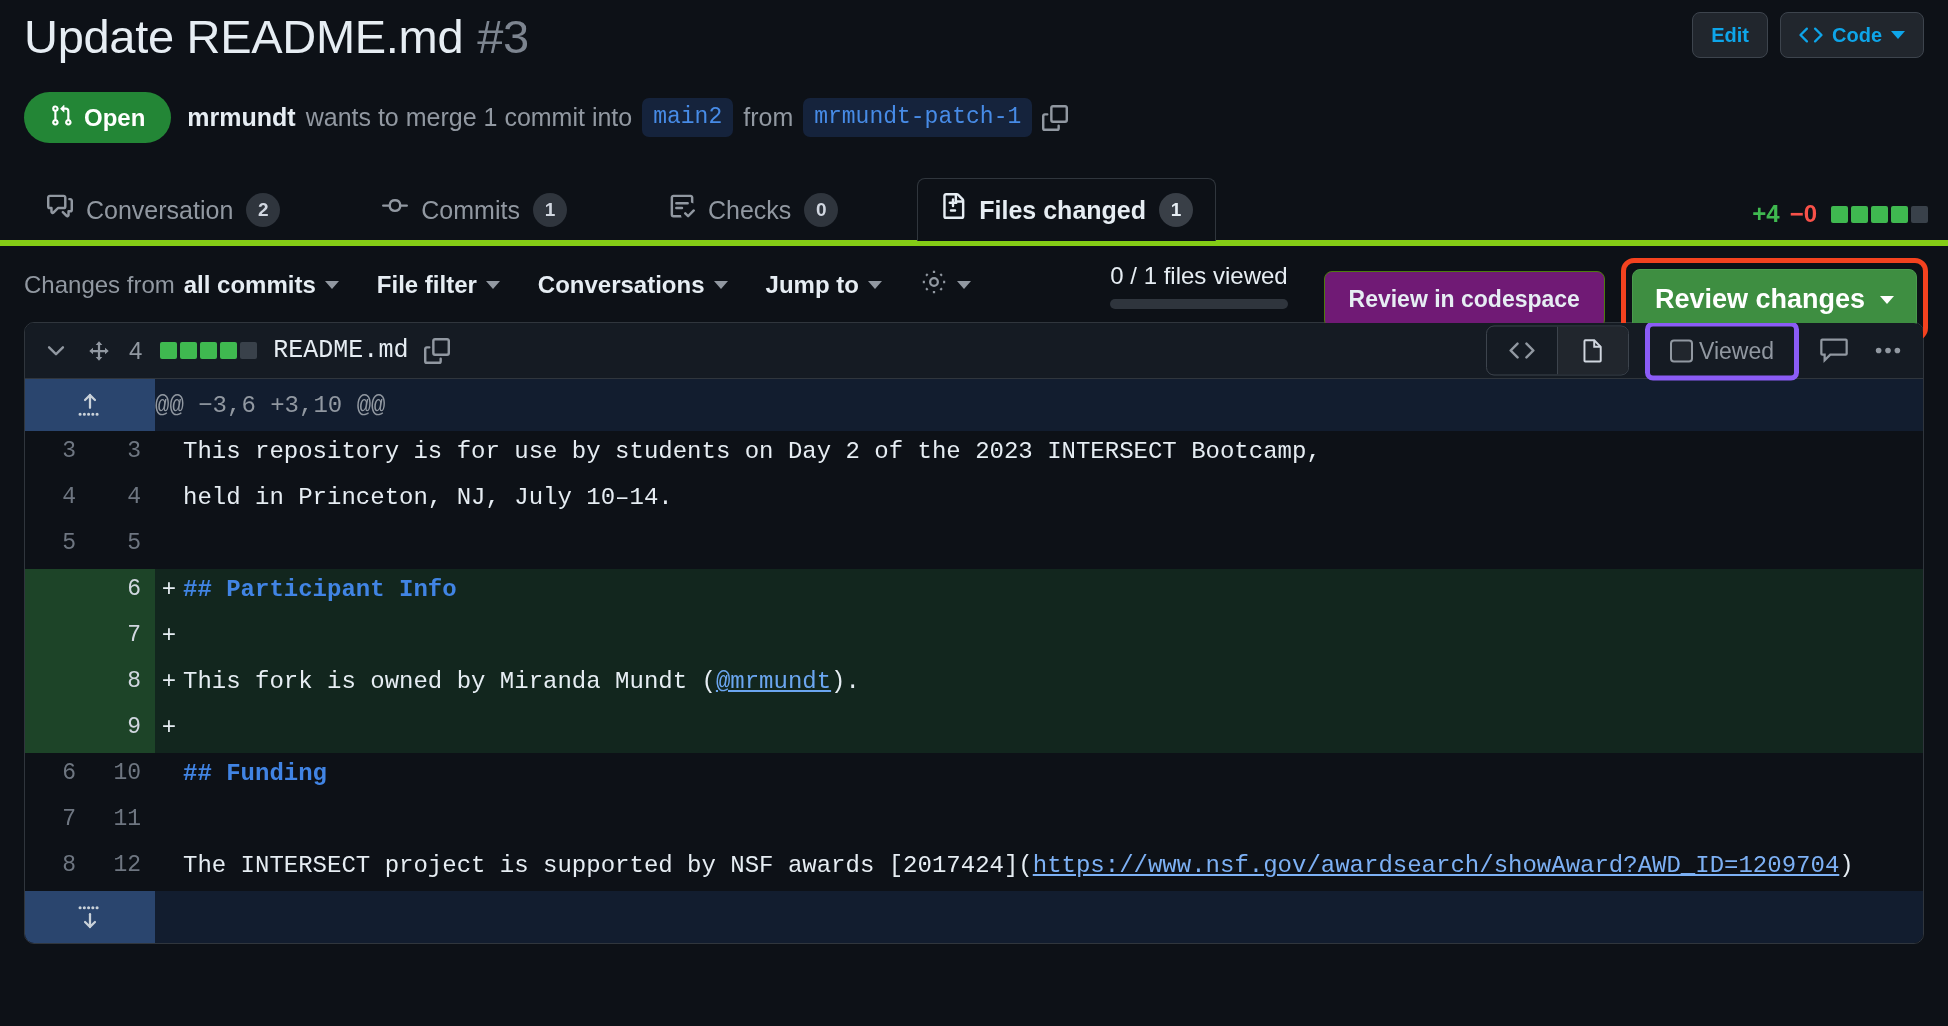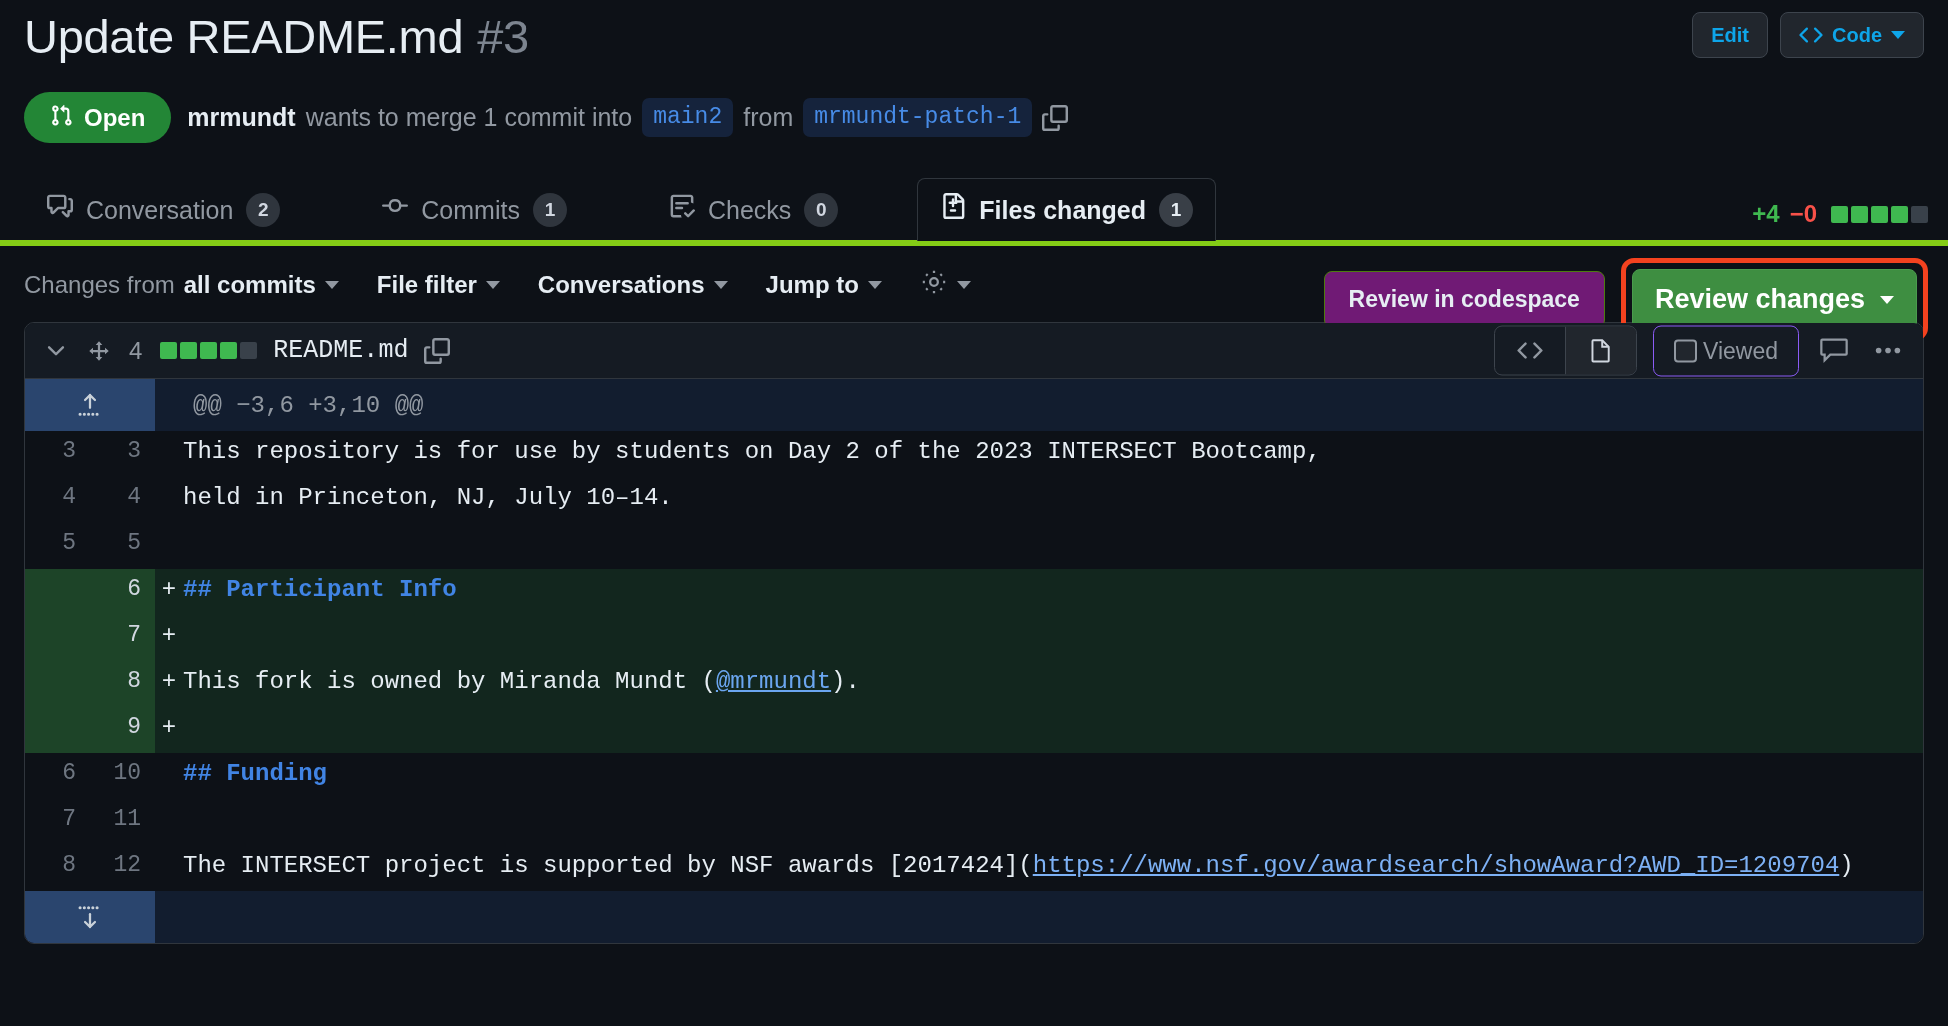"0 / 1 files viewed" div.viewed-block { html: none -> <div> <span>0 / 1 files viewed</span> <span></span> </div> }
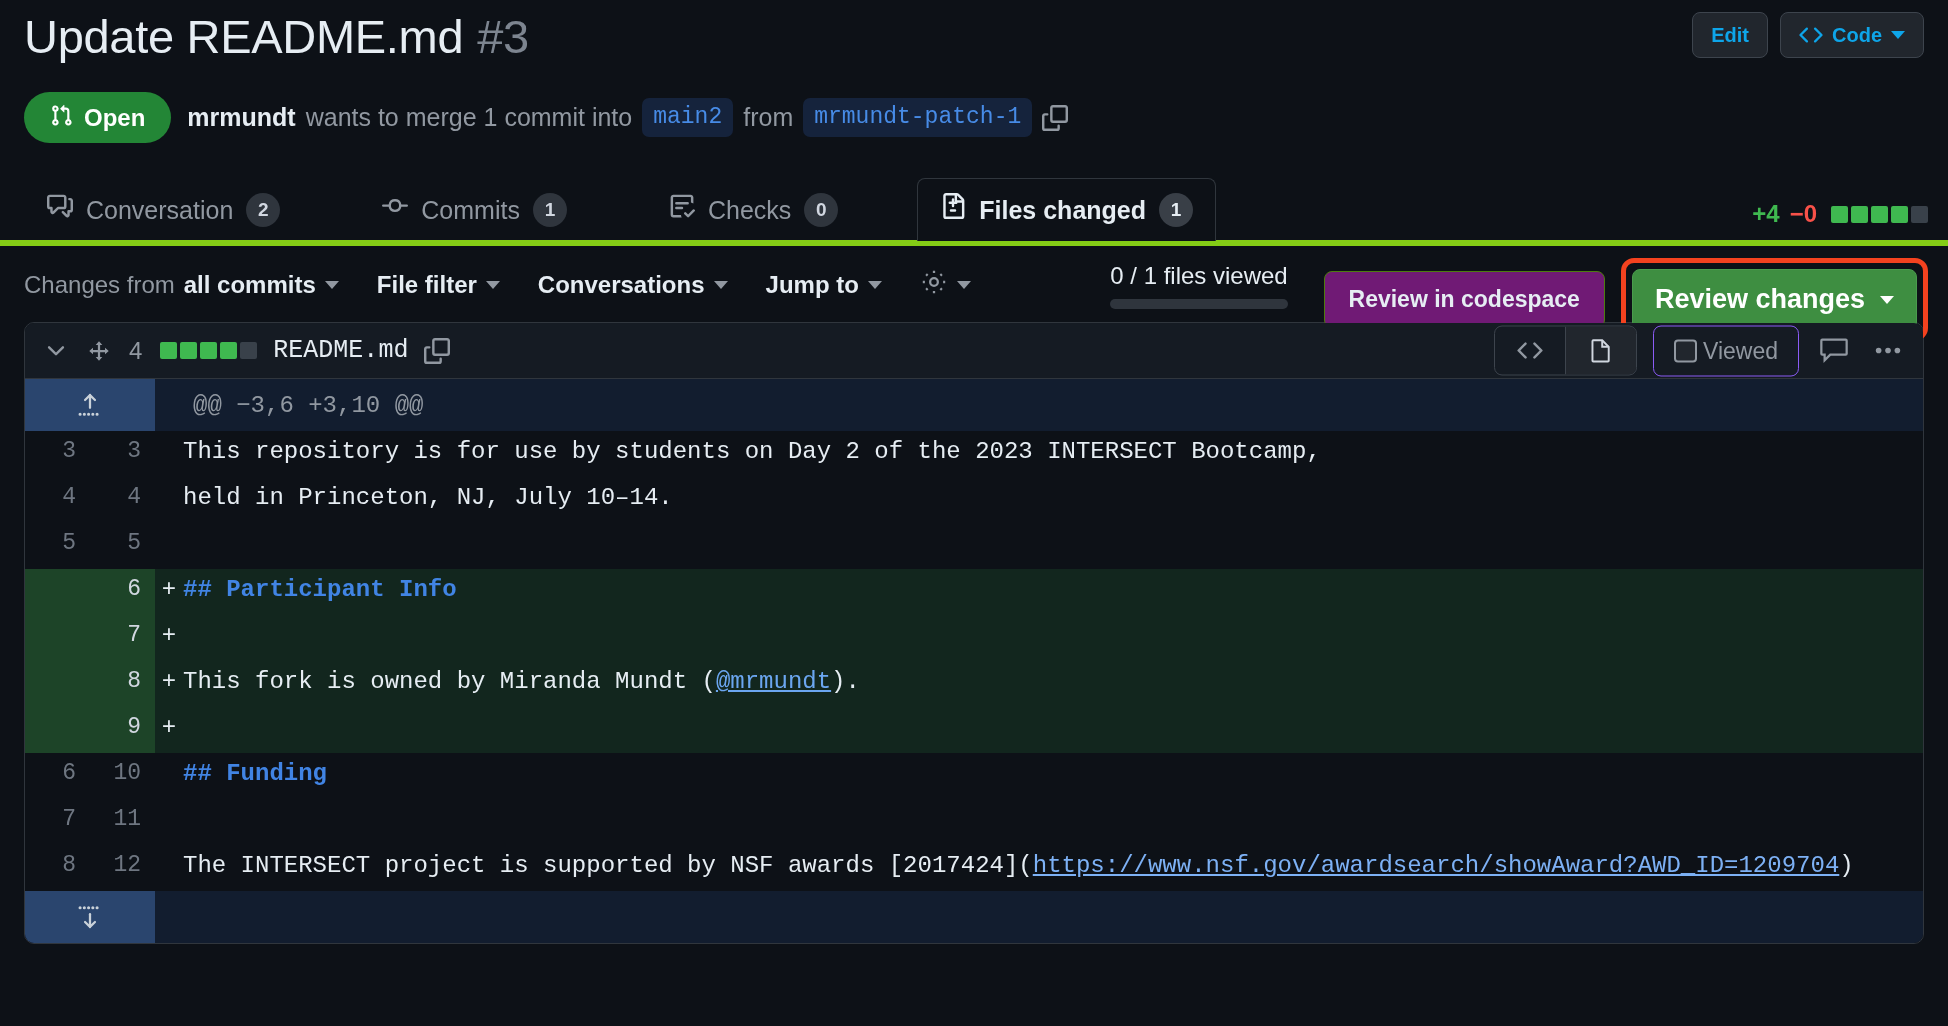"Viewed" .viewed-btn { border: 1px solid #8b5cf6 -> 5px solid #8b5cf6 }
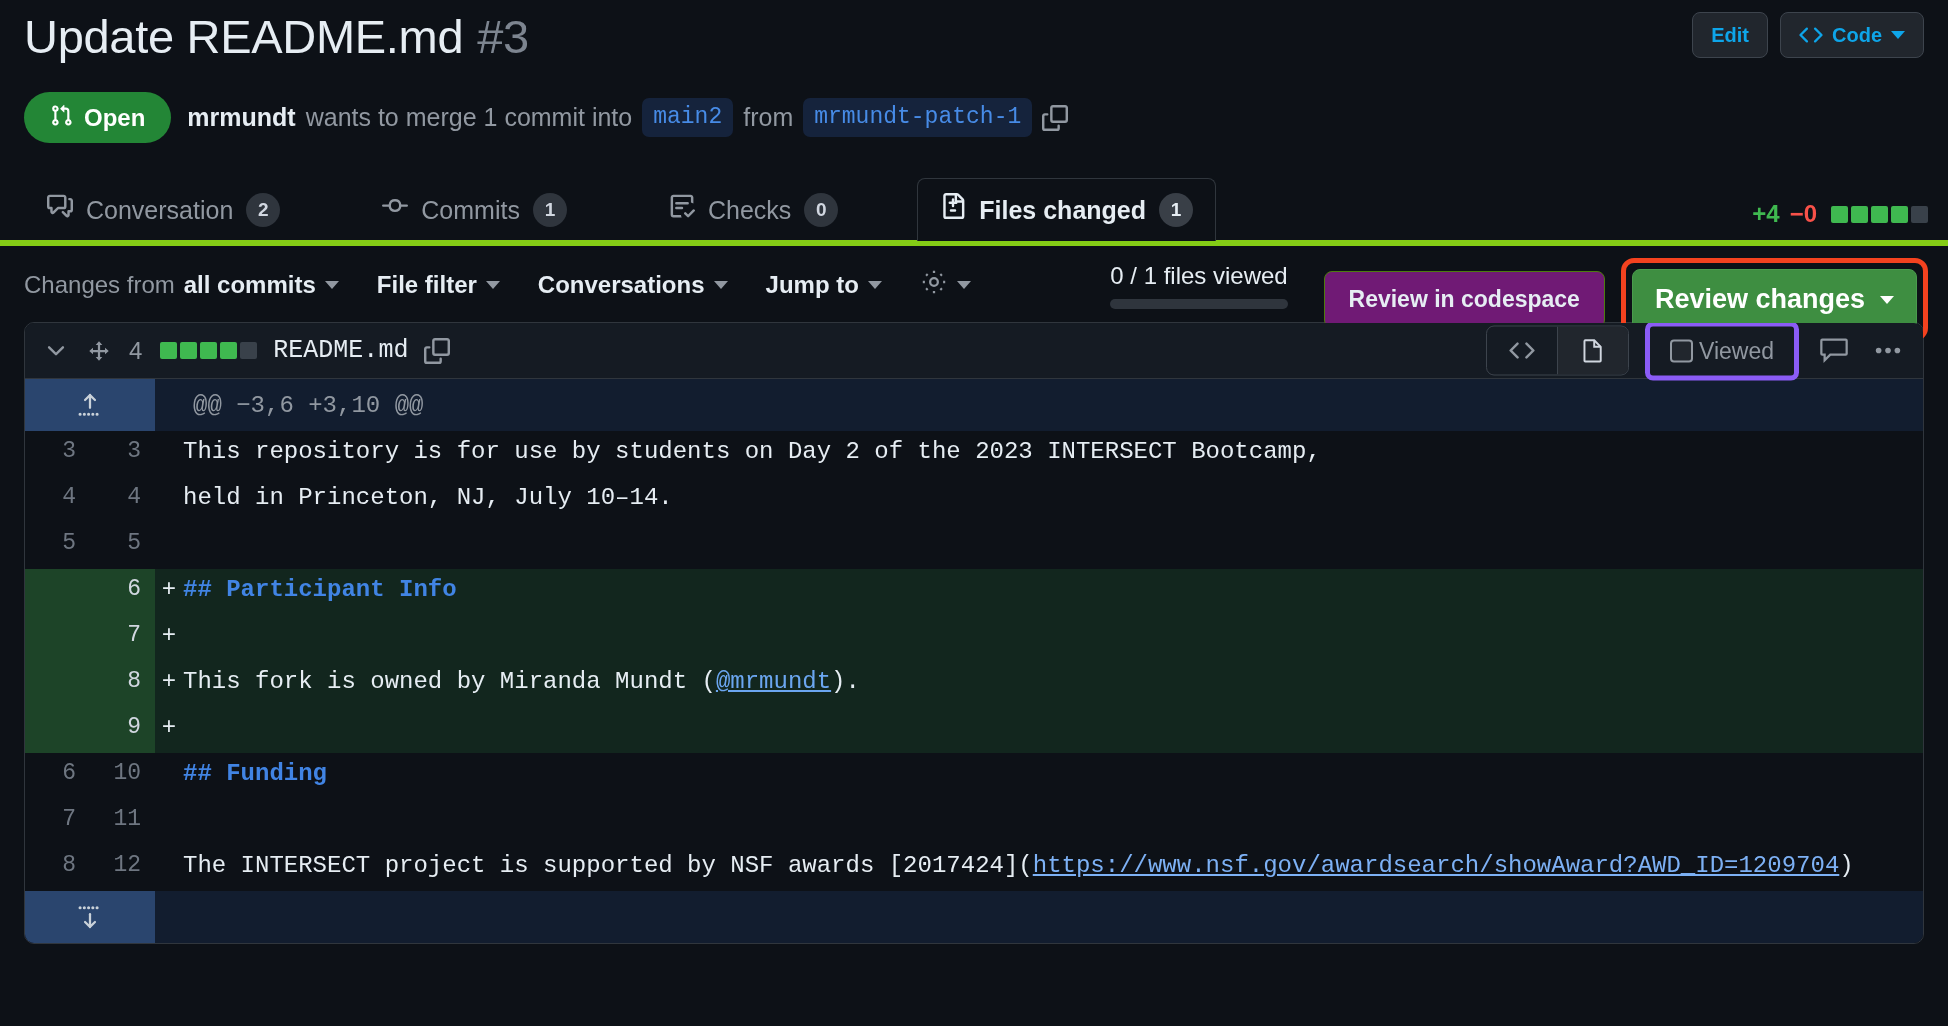"@@ −3,6 +3,10 @@" .hunk-text { padding-left: 38px -> none }
